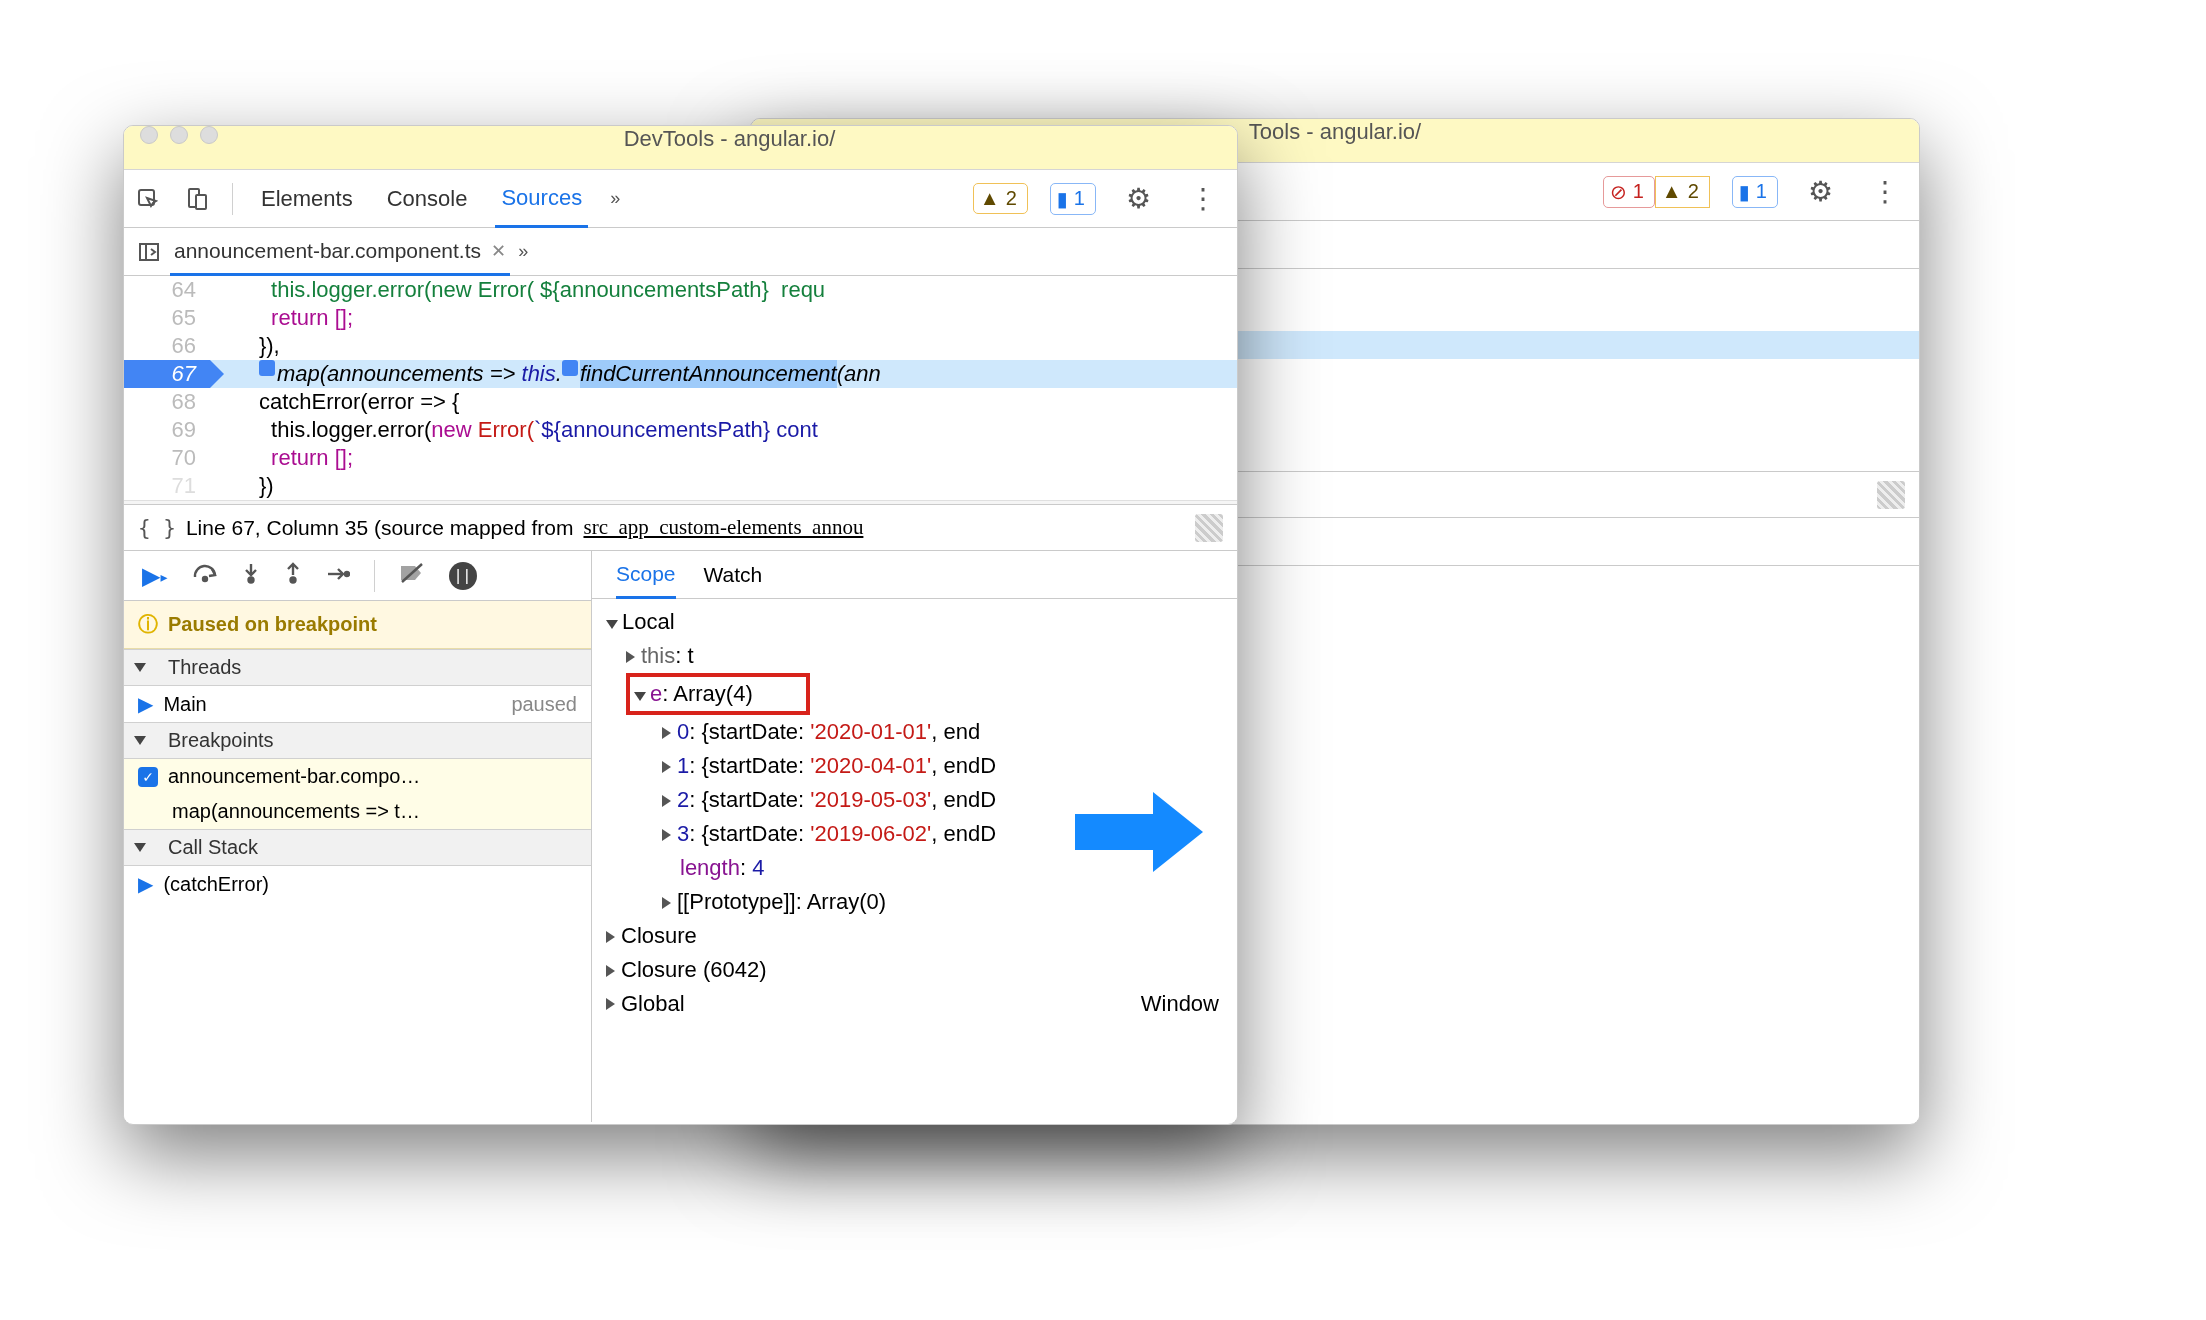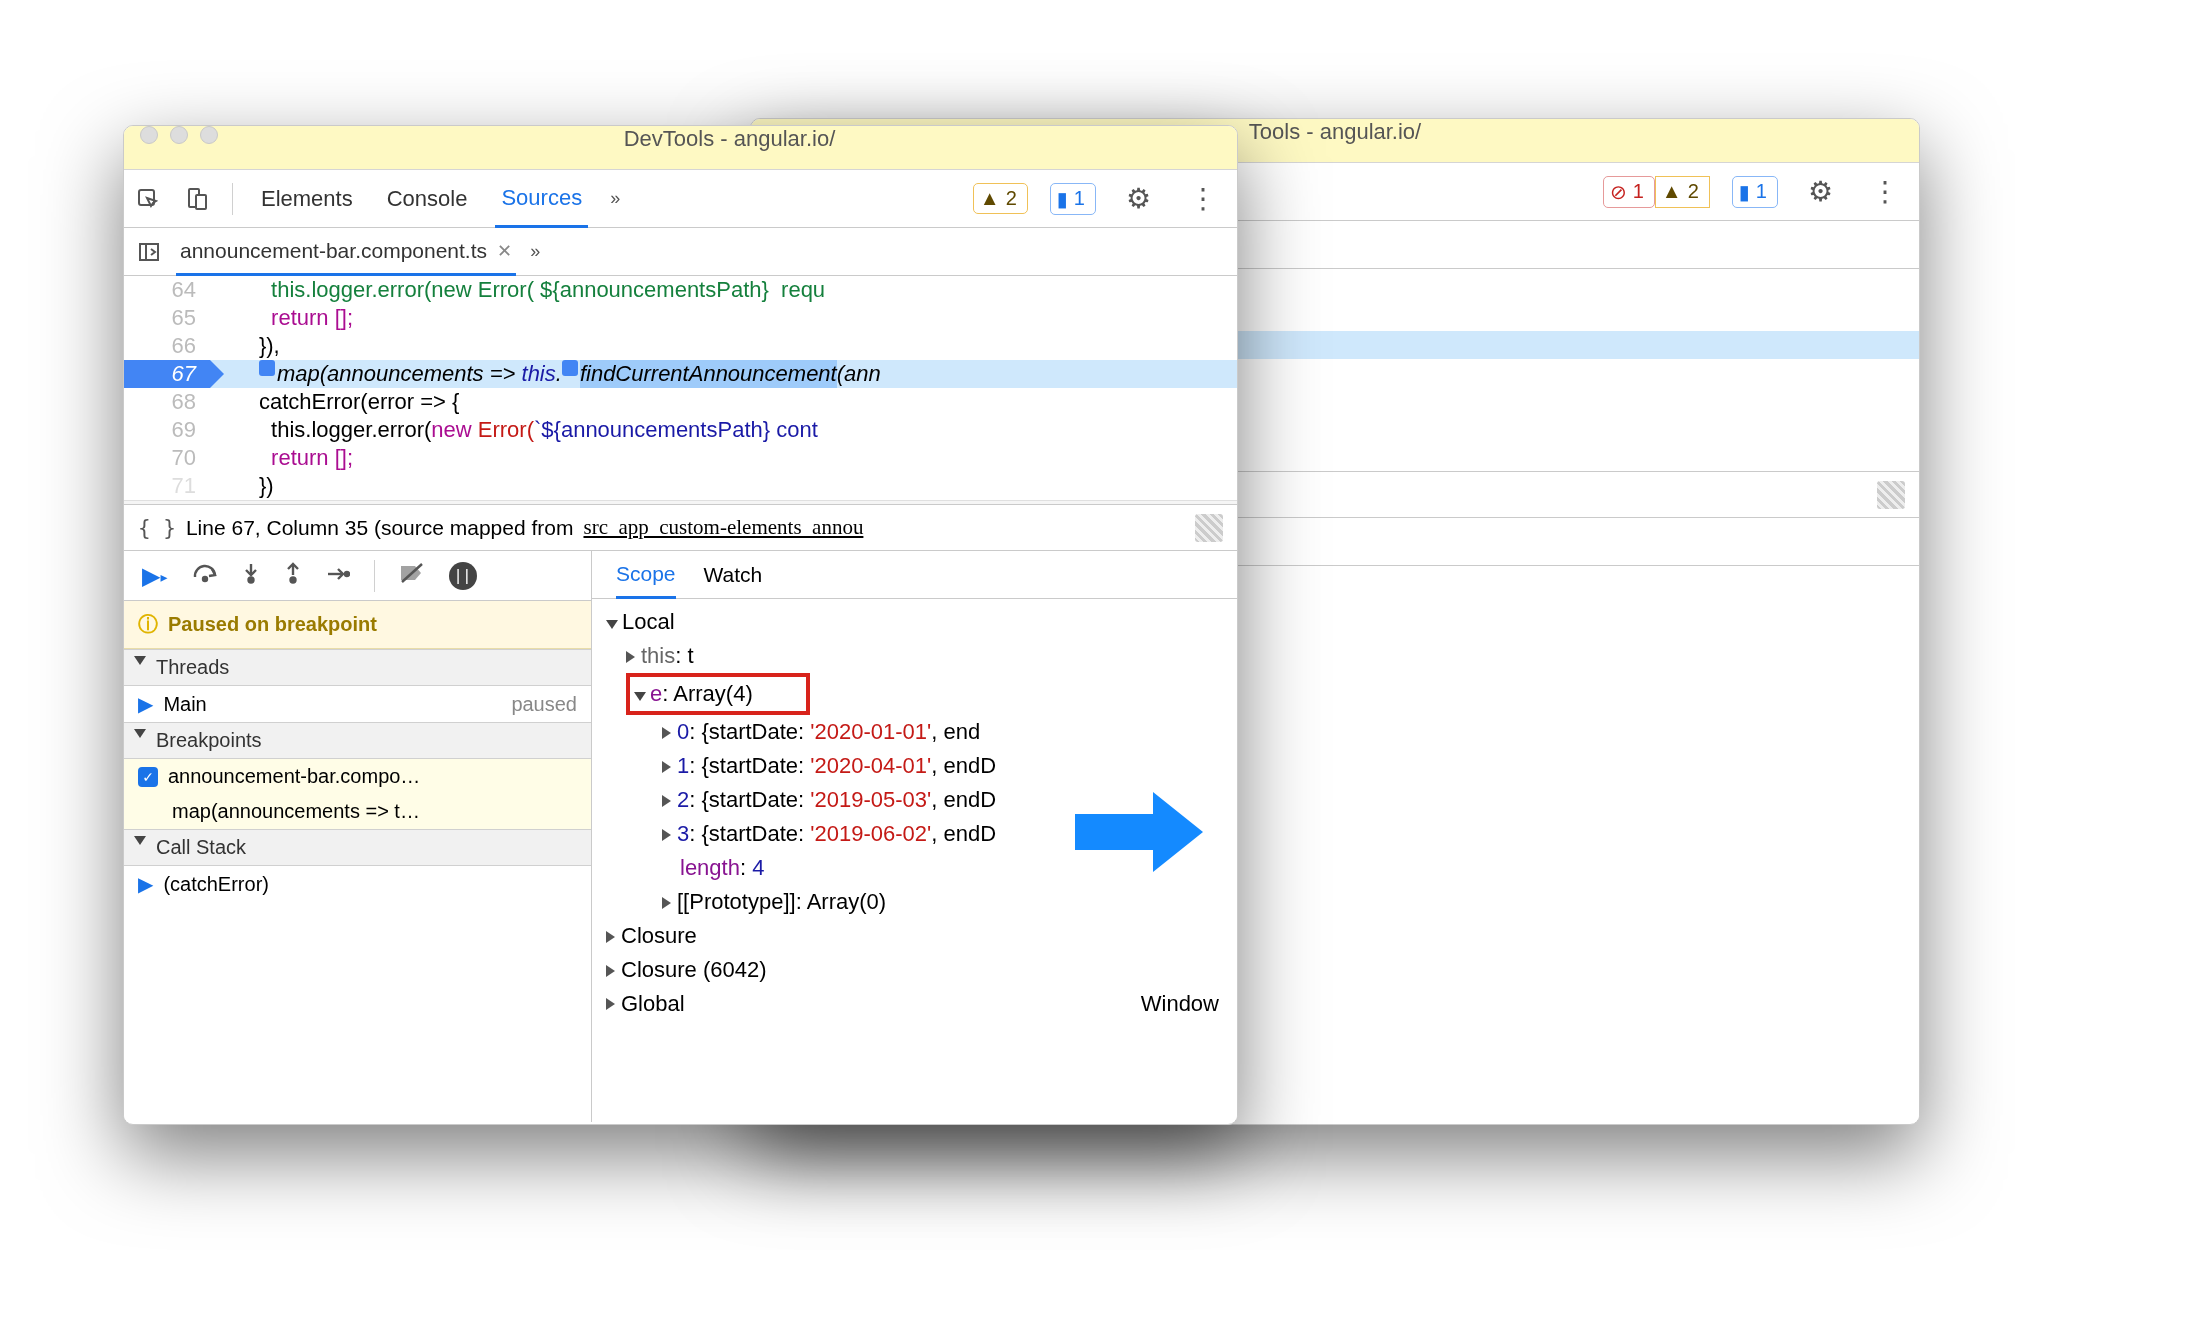"announcement-bar.component.ts" .tabs2 { gap: 14px -> 8px }
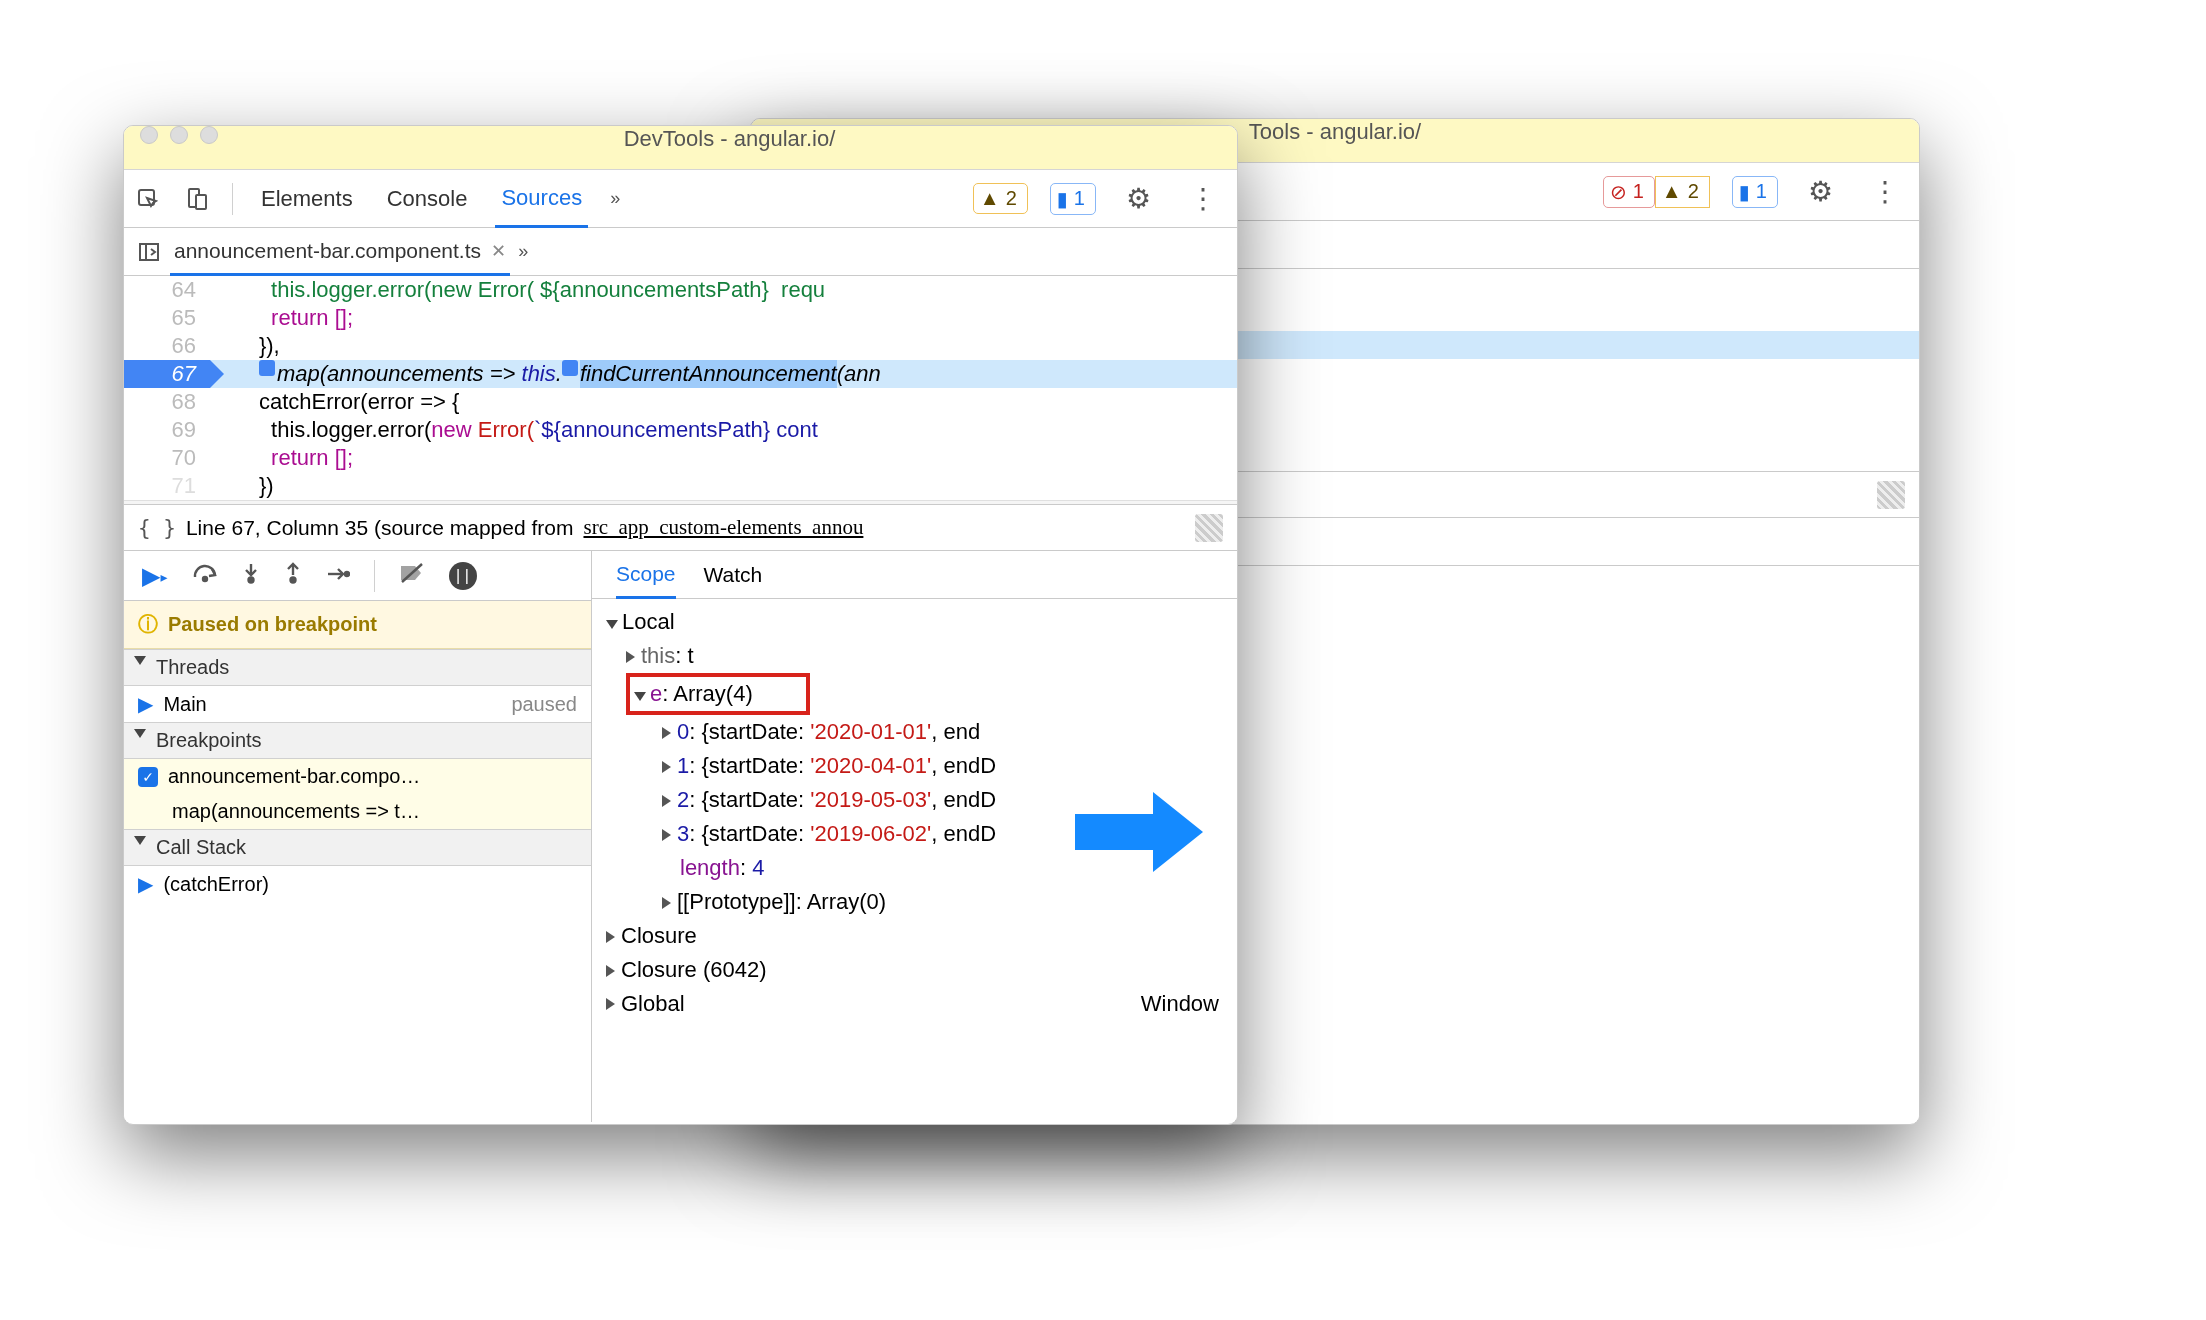"Threads" .section-h { align-items: flex-start -> center; gap: 6px -> 18px }
